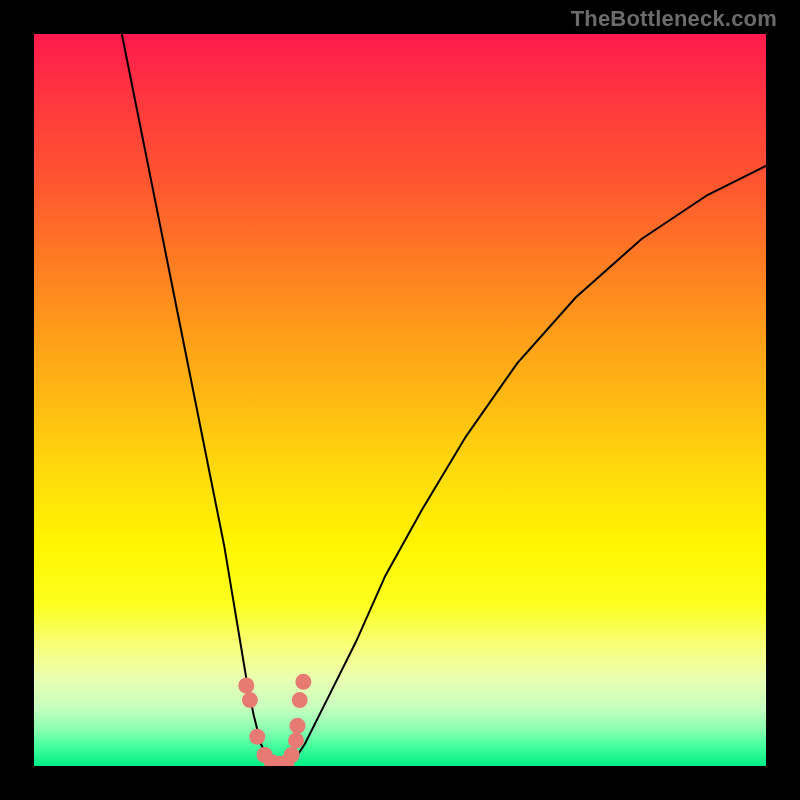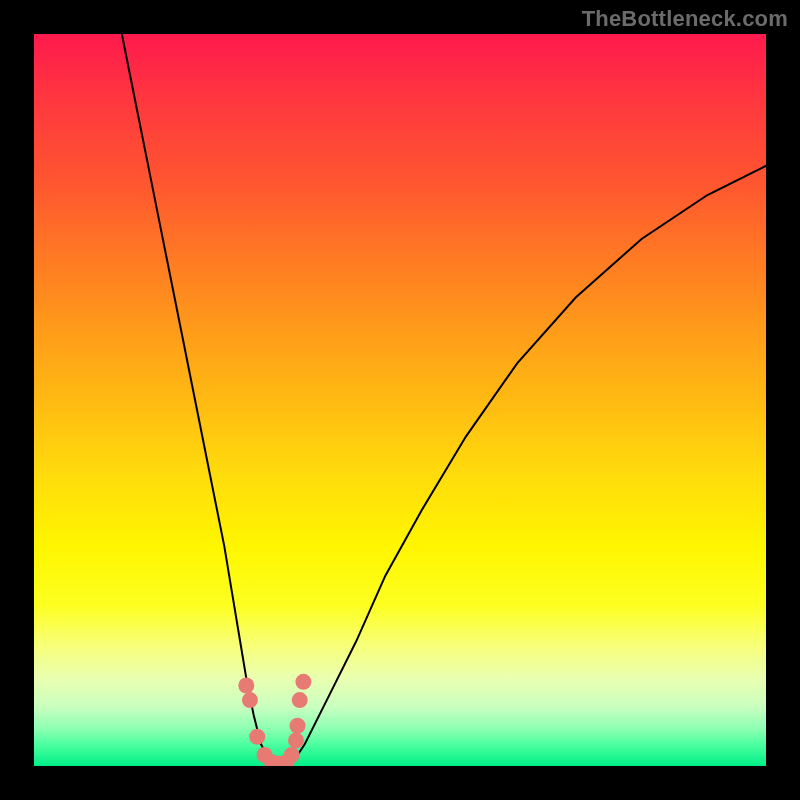"TheBottleneck.com" .watermark { right: 12px -> 23px }
